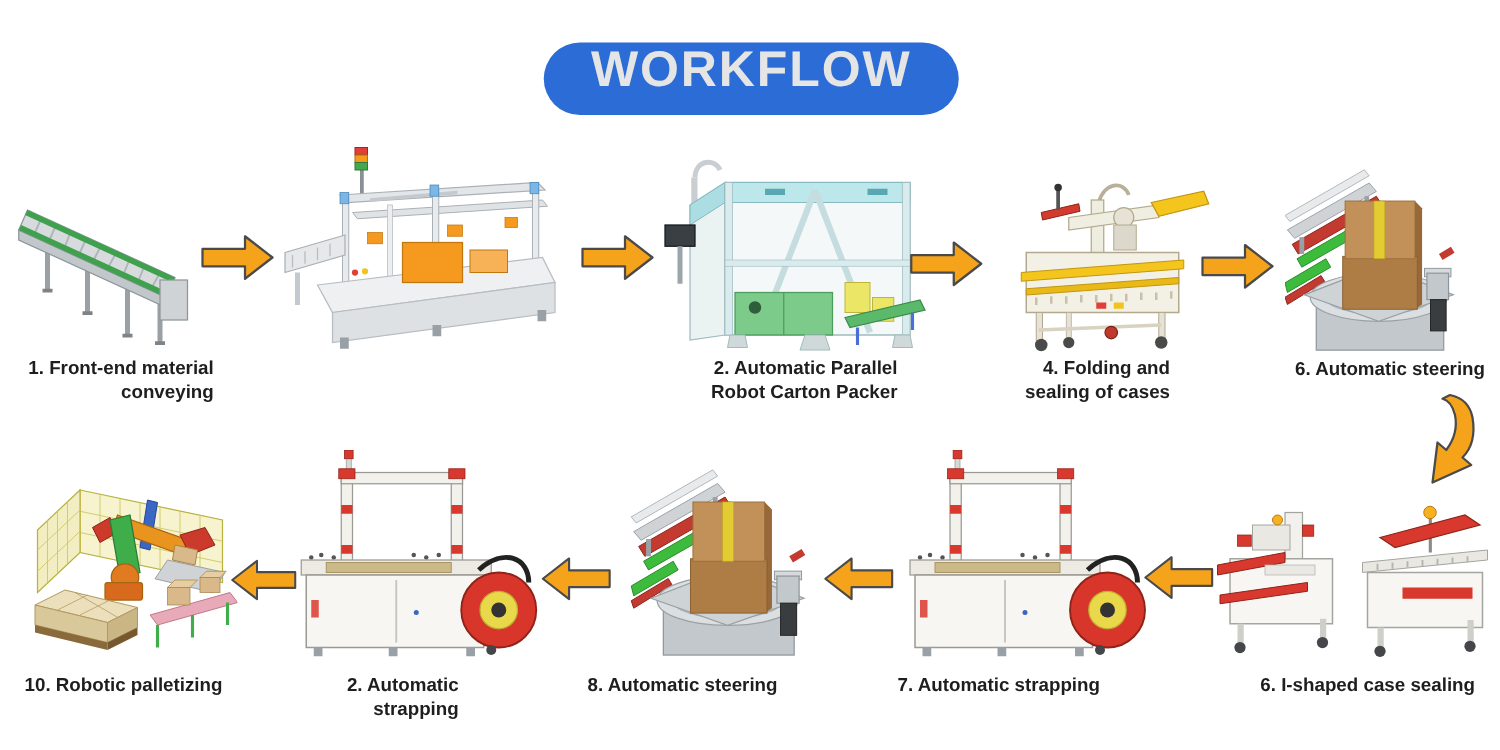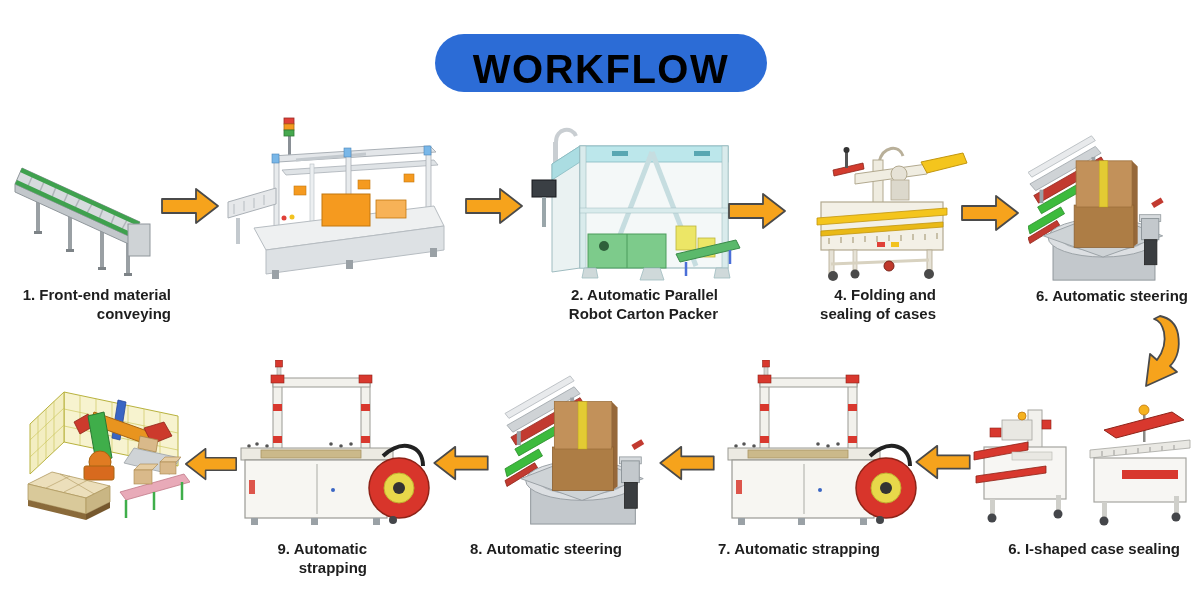"WORKFLOW" .title-pill { align-items: flex-end -> flex-start; color: #000000 -> #e5e5e5 }
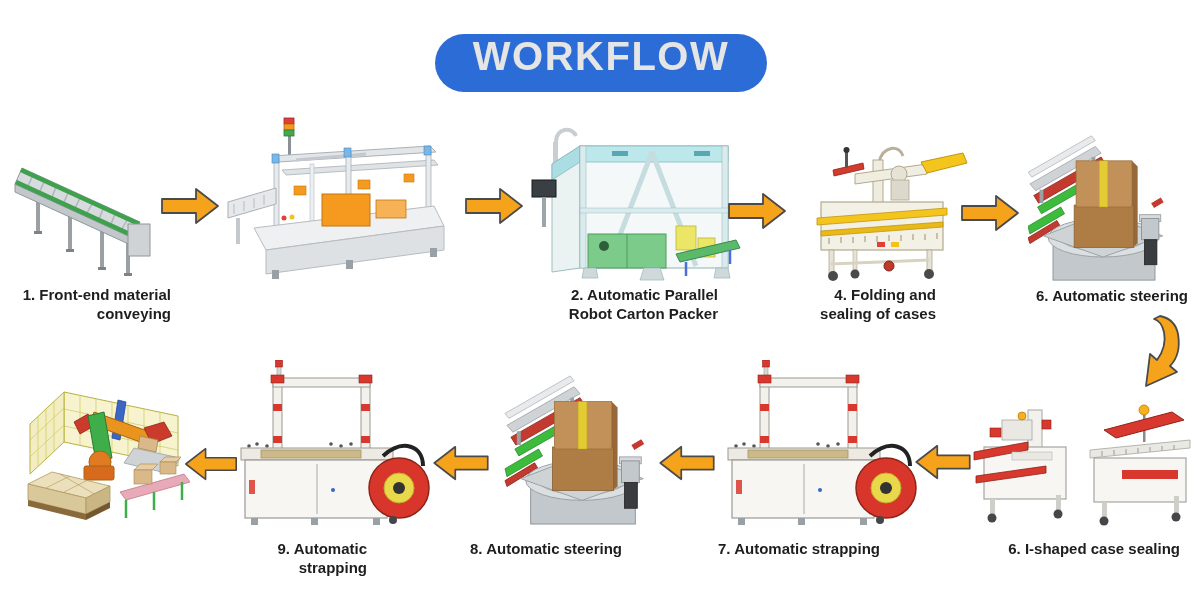"10. Robotic palletizing" div.step-label { html: none -> <div>10. Robotic palletizing</div> }
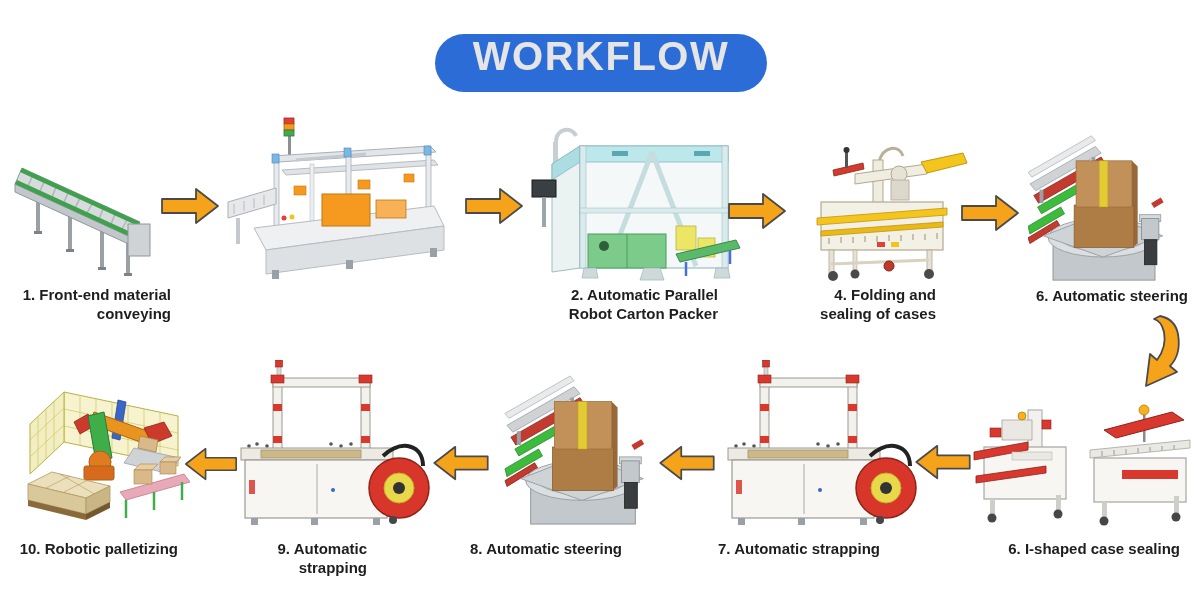"9. Automatic strapping" div.step-label { text: 9 -> 2 }
